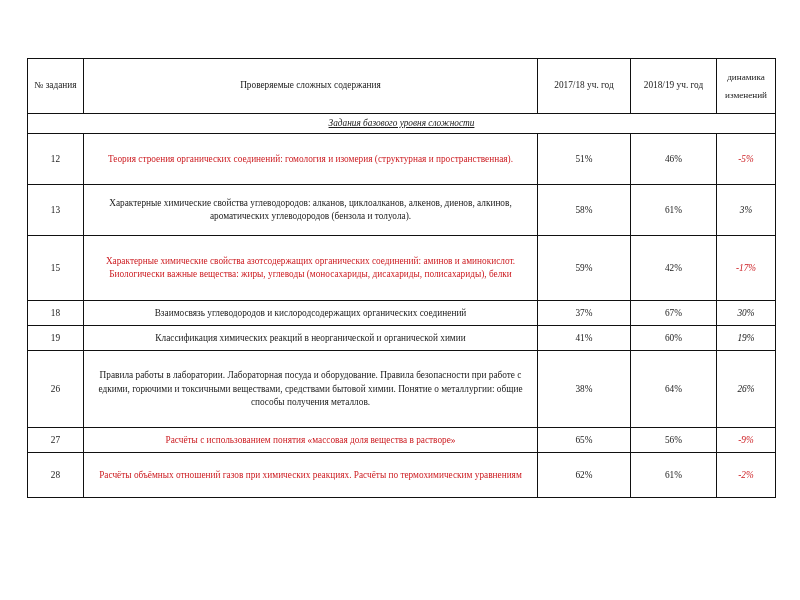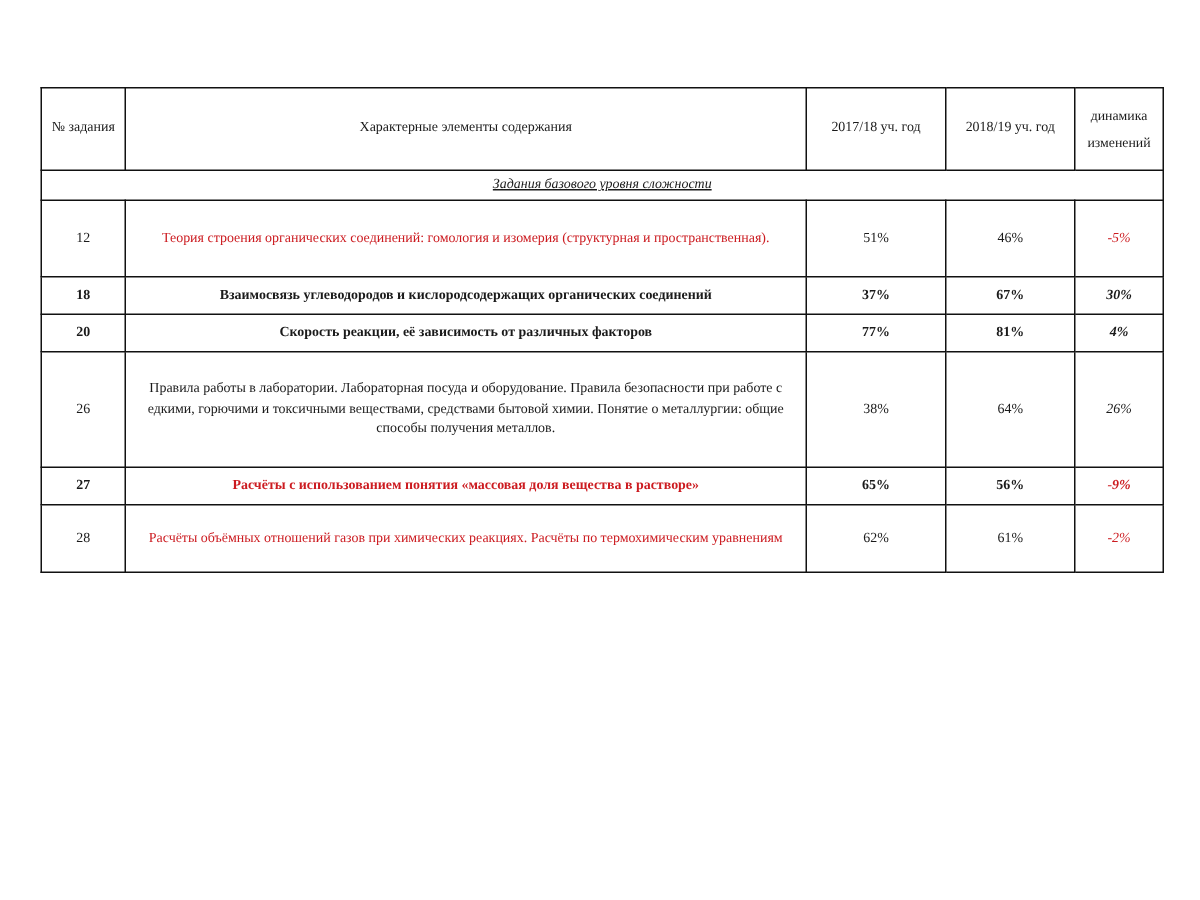"Характерные элементы содержания" td.hdr { text: Характерные элементы -> Проверяемые сложных }
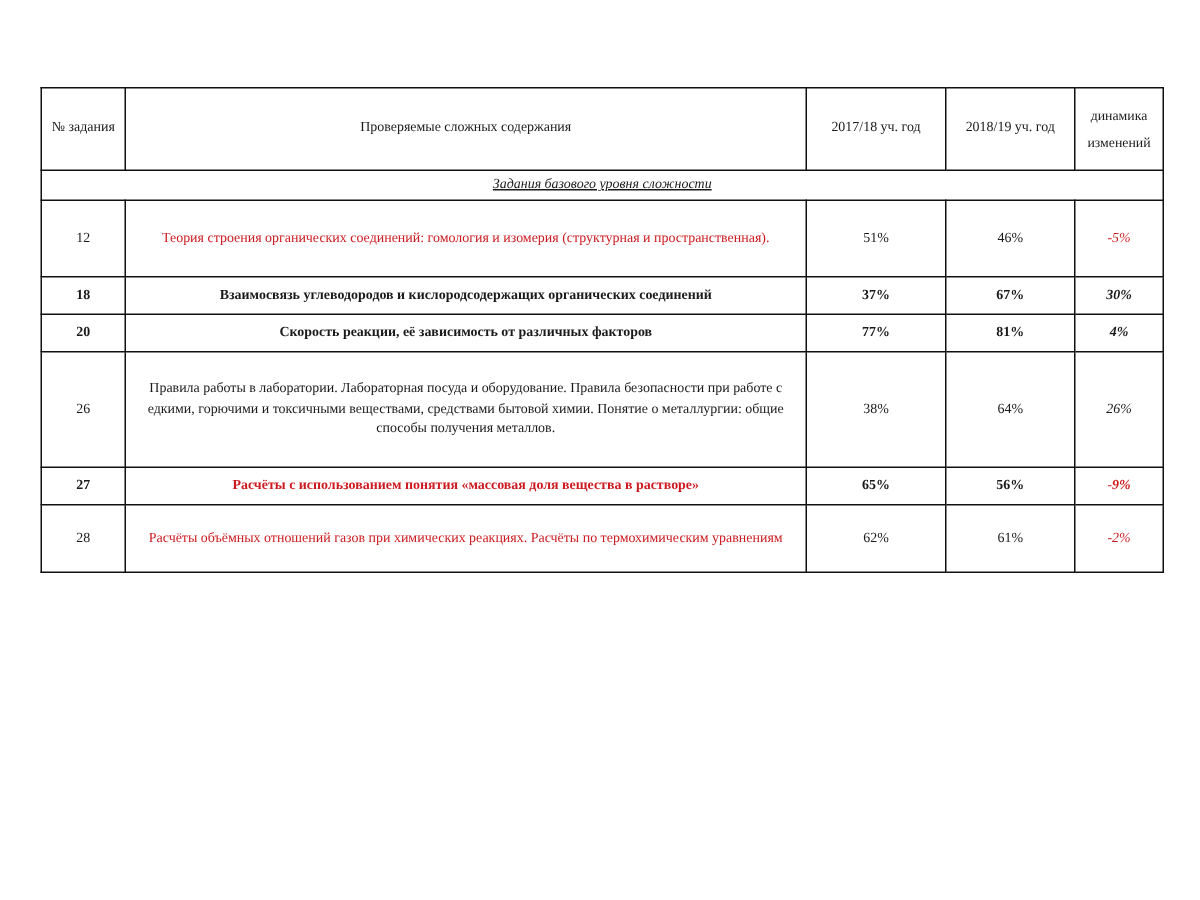"13" tr.r-tall { html: none -> <tr> <td>13</td> <td>Характерные химические свойства углеводородов: алканов, циклоалканов, алкенов, диенов, алкинов, ароматических углеводородов (бензола и толуола).</td> <td>58%</td> <td>61%</td> <td>3%</td> </tr> }
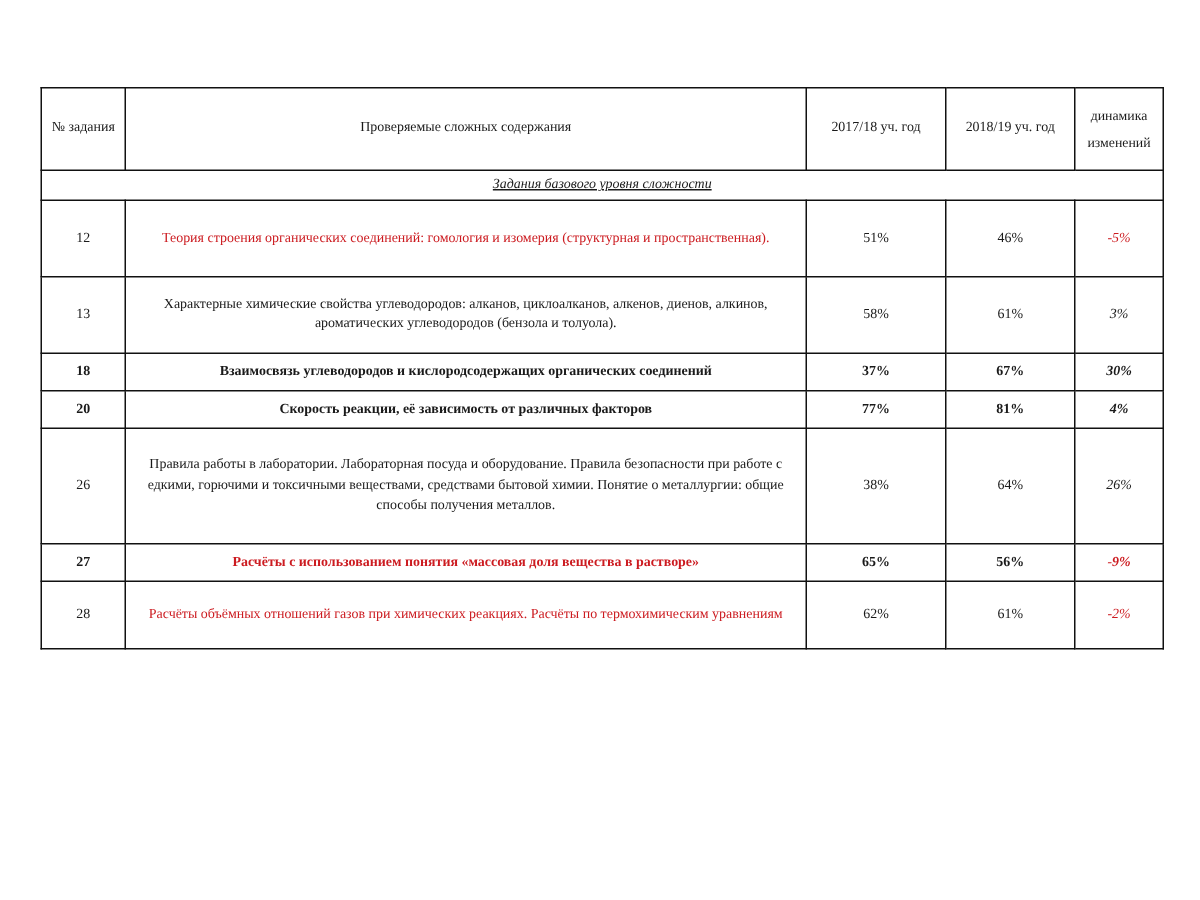"15" tr.r-tall3 { html: none -> <tr> <td>15</td> <td>Характерные химические свойства азотсодержащих органических соединений: аминов и аминокислот. Биологически важные вещества: жиры, углеводы (моносахариды, дисахариды, полисахариды), белки</td> <td>59%</td> <td>42%</td> <td>-17%</td> </tr> }
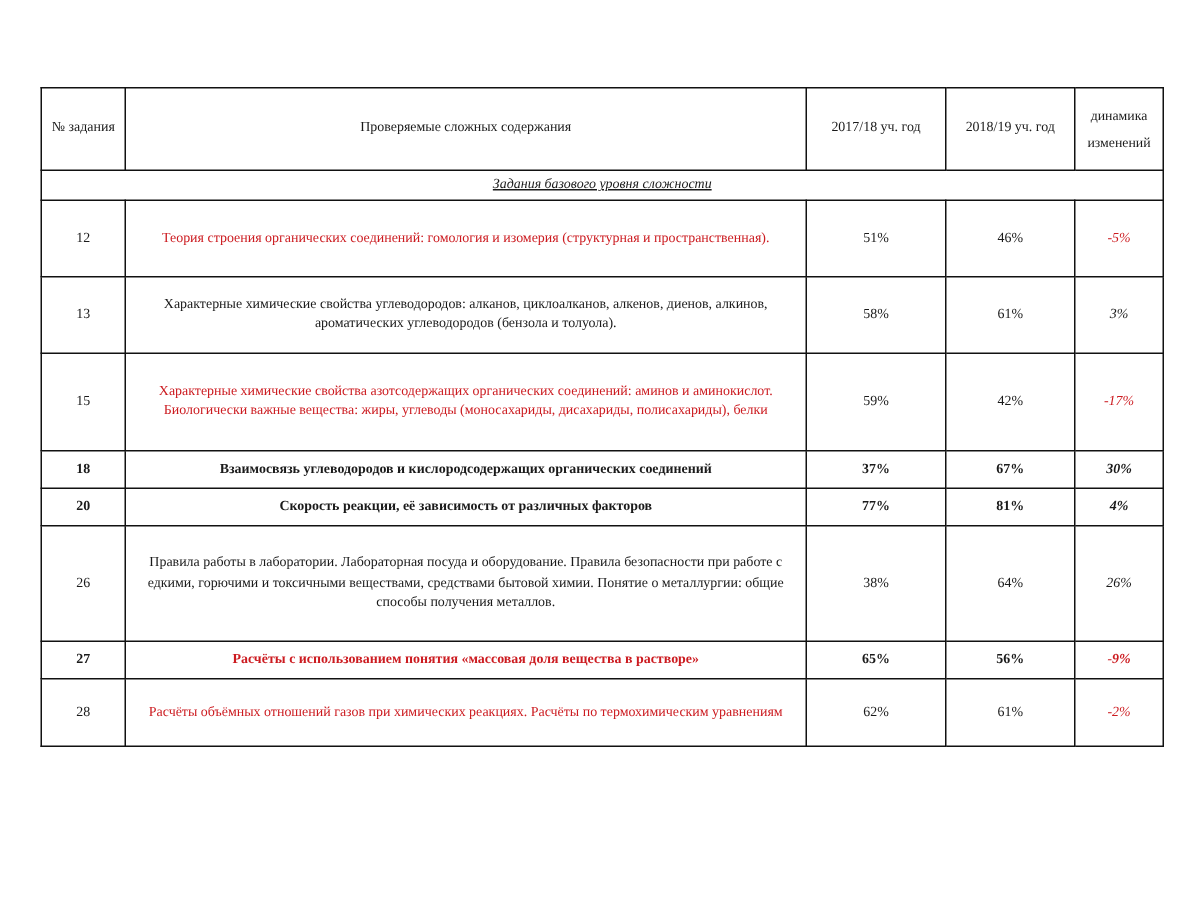"18" tr.r-one td { font-weight: bold -> none }
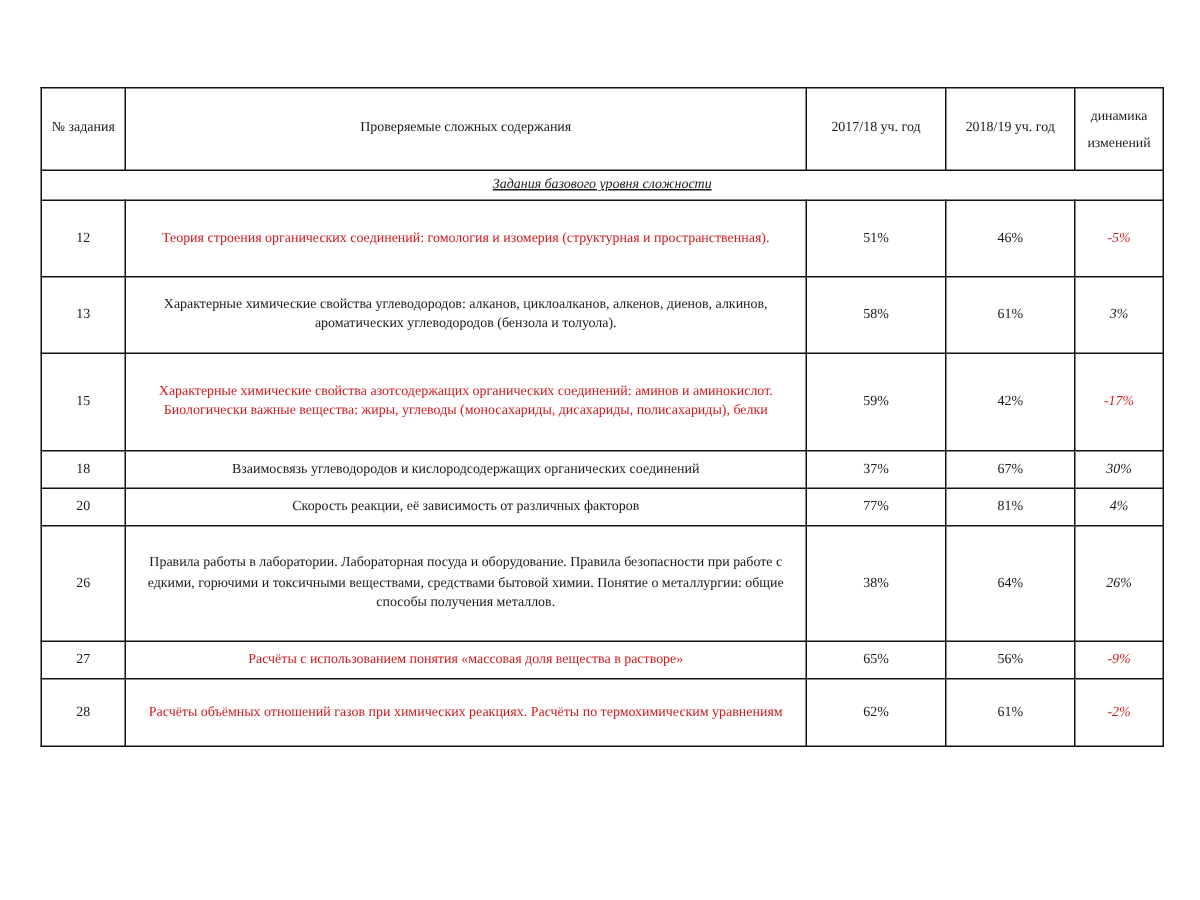"19" tr.r-one { html: none -> <tr> <td>19</td> <td>Классификация химических реакций в неорганической и органической химии</td> <td>41%</td> <td>60%</td> <td>19%</td> </tr> }
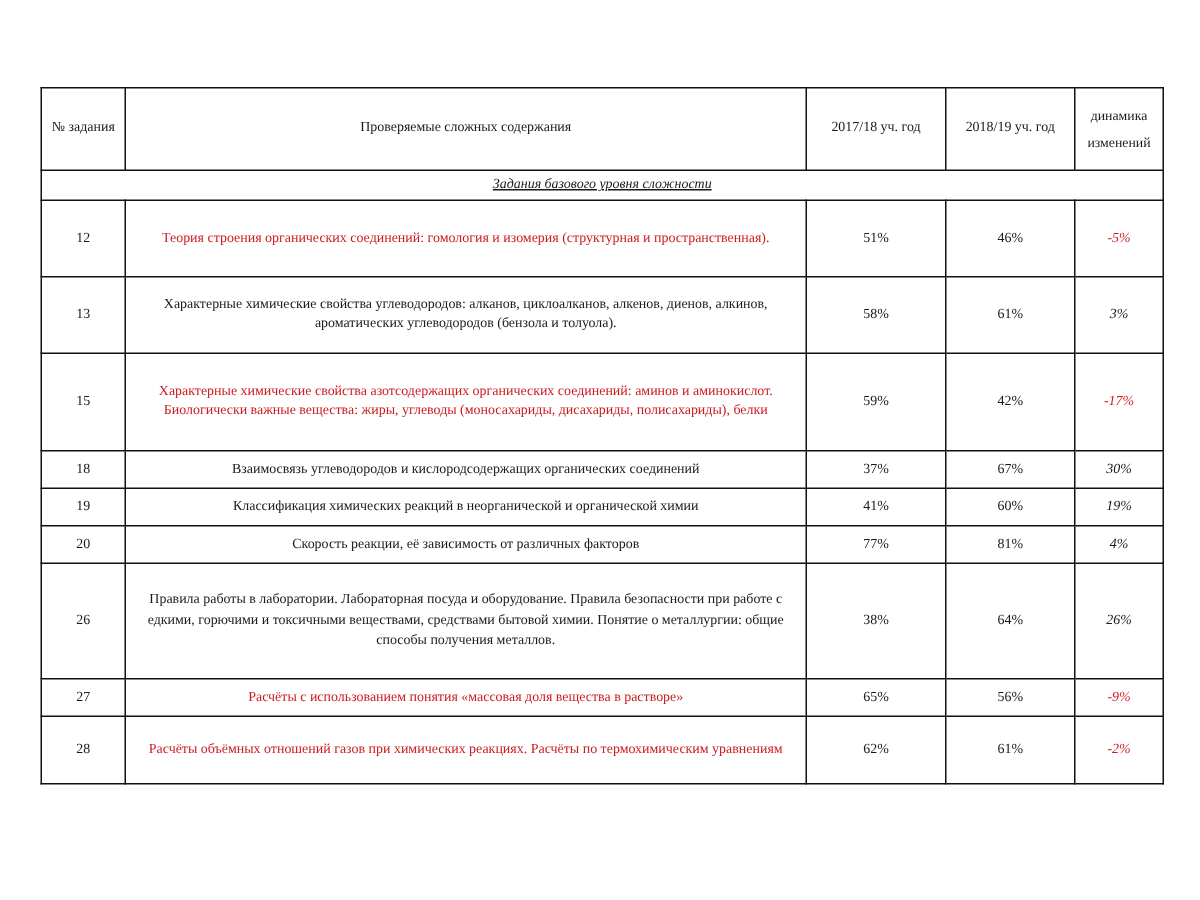"20" tr.r-one { html: <tr> <td>20</td> <td>Скорость реакции, её зависимость от различных факторов</td> <td>77%</td> <td>81%</td> <td>4%</td> </tr> -> none }
